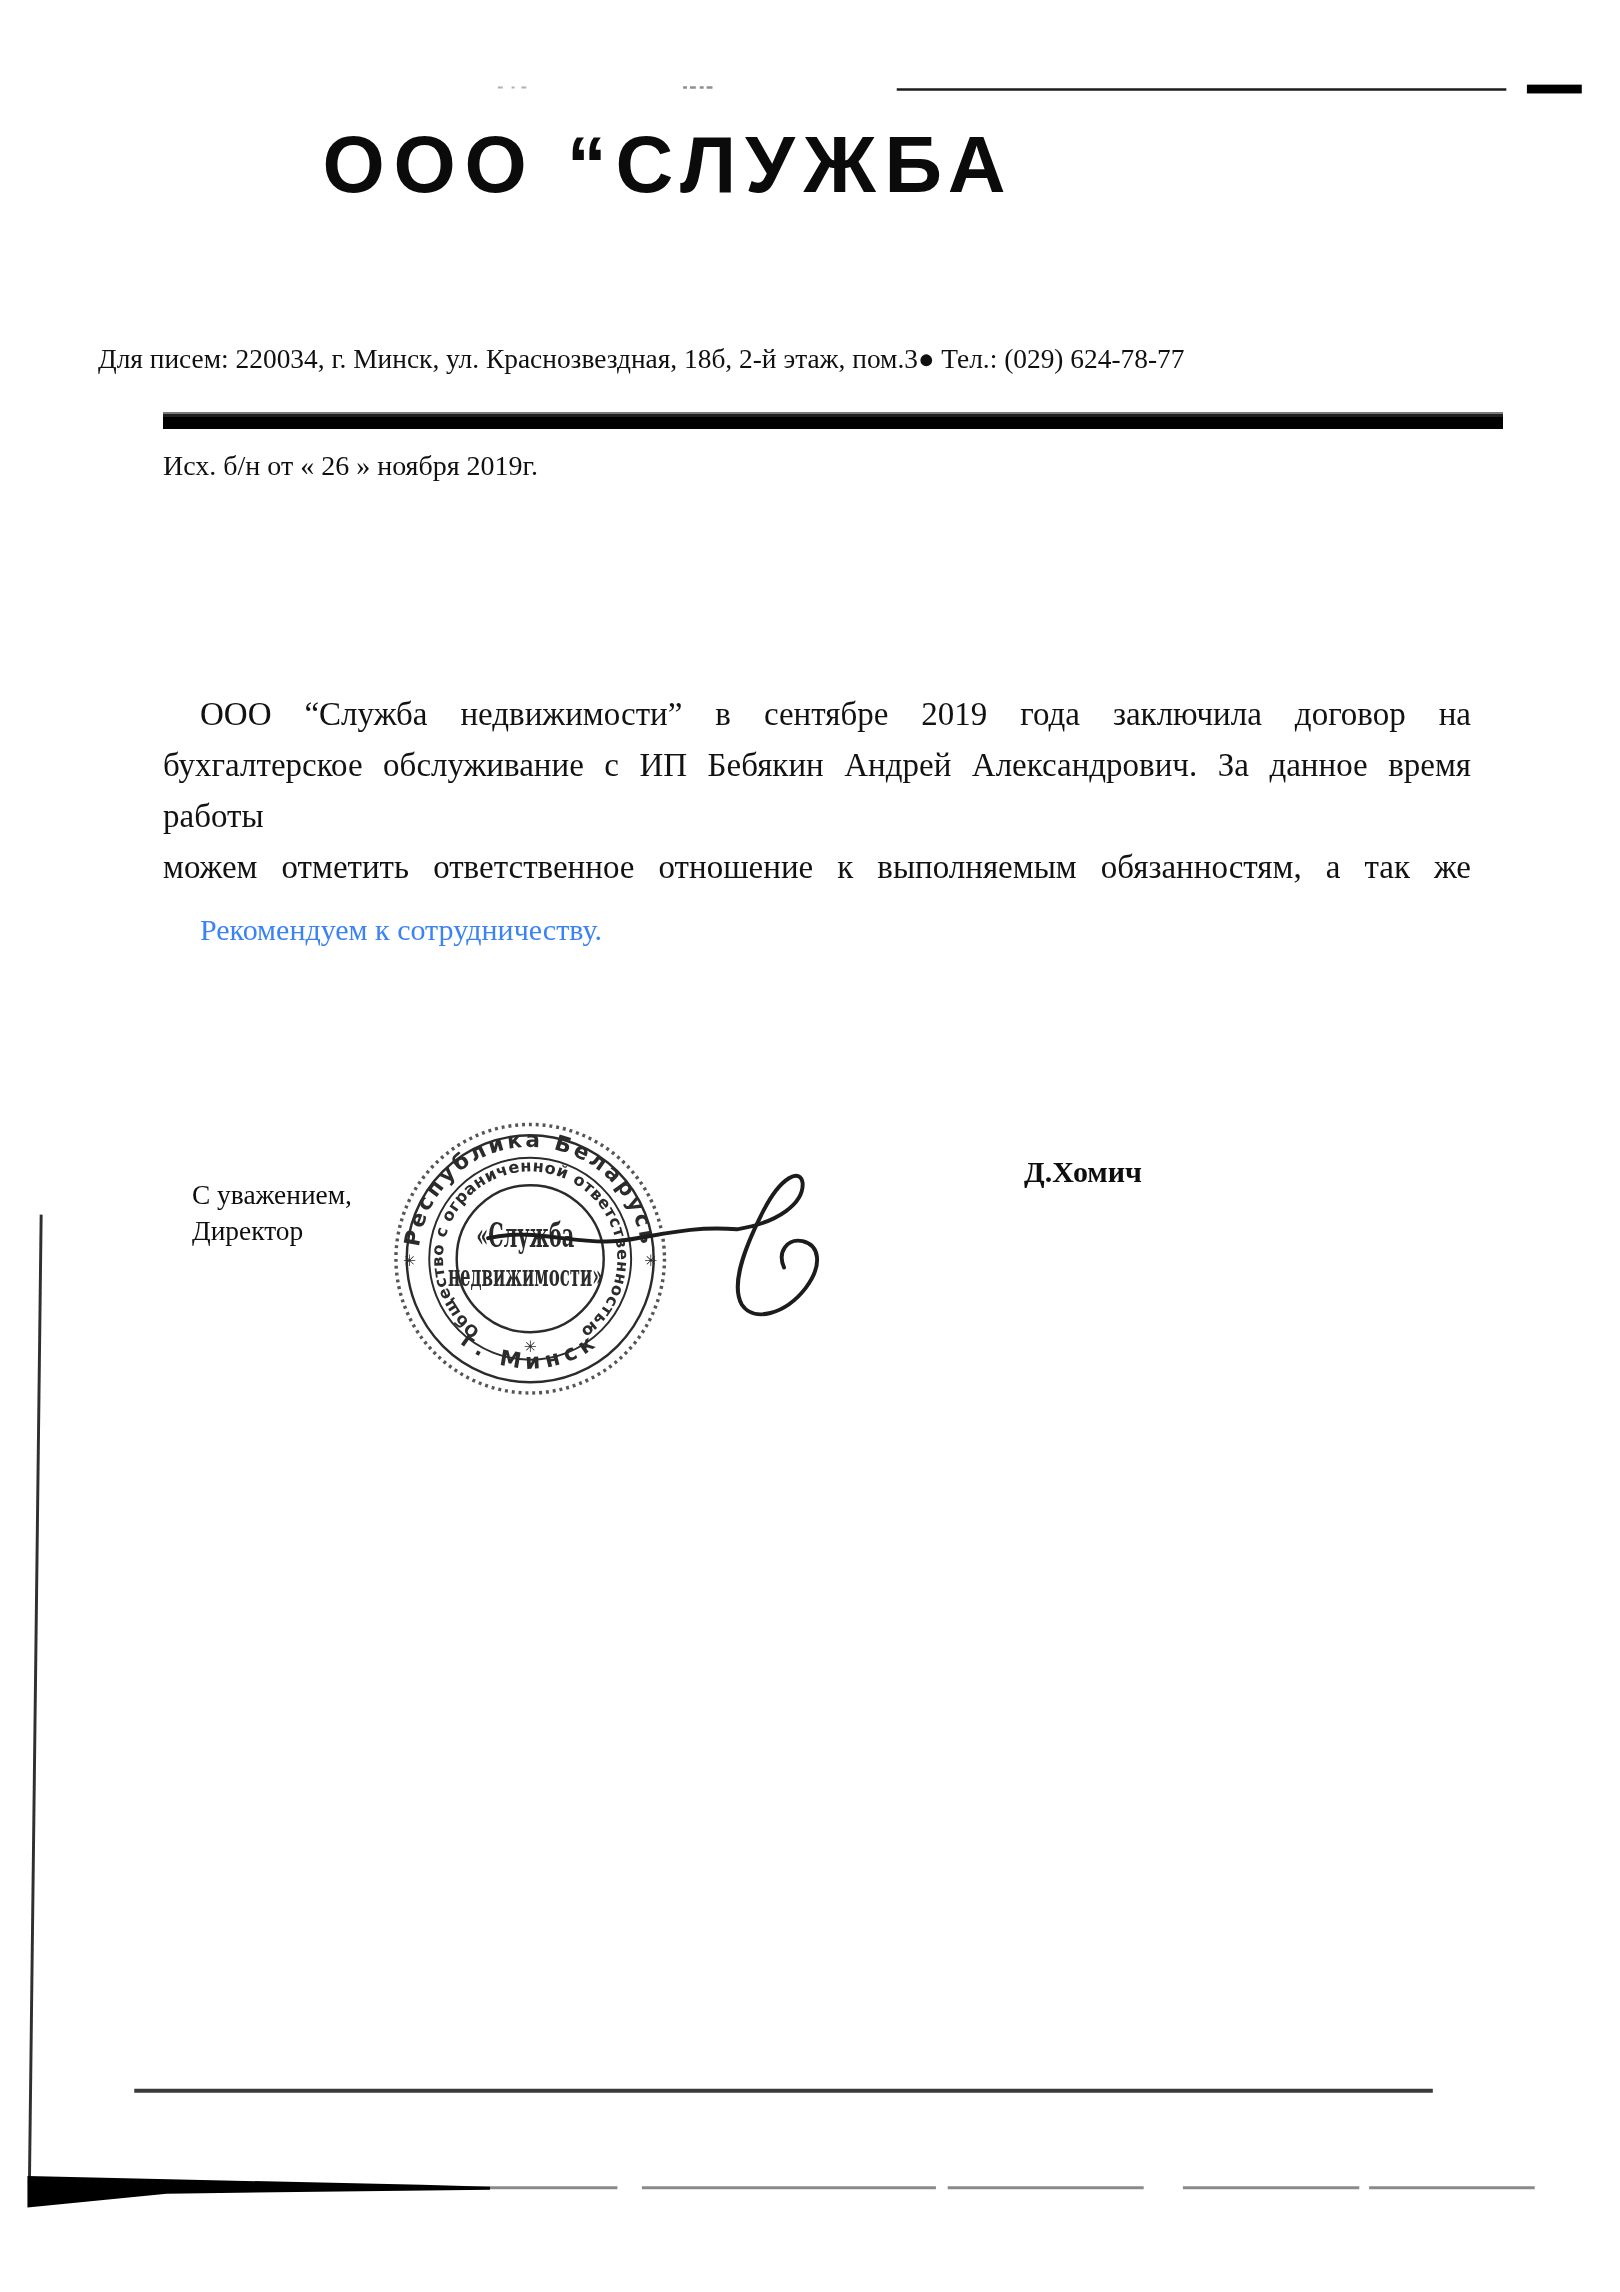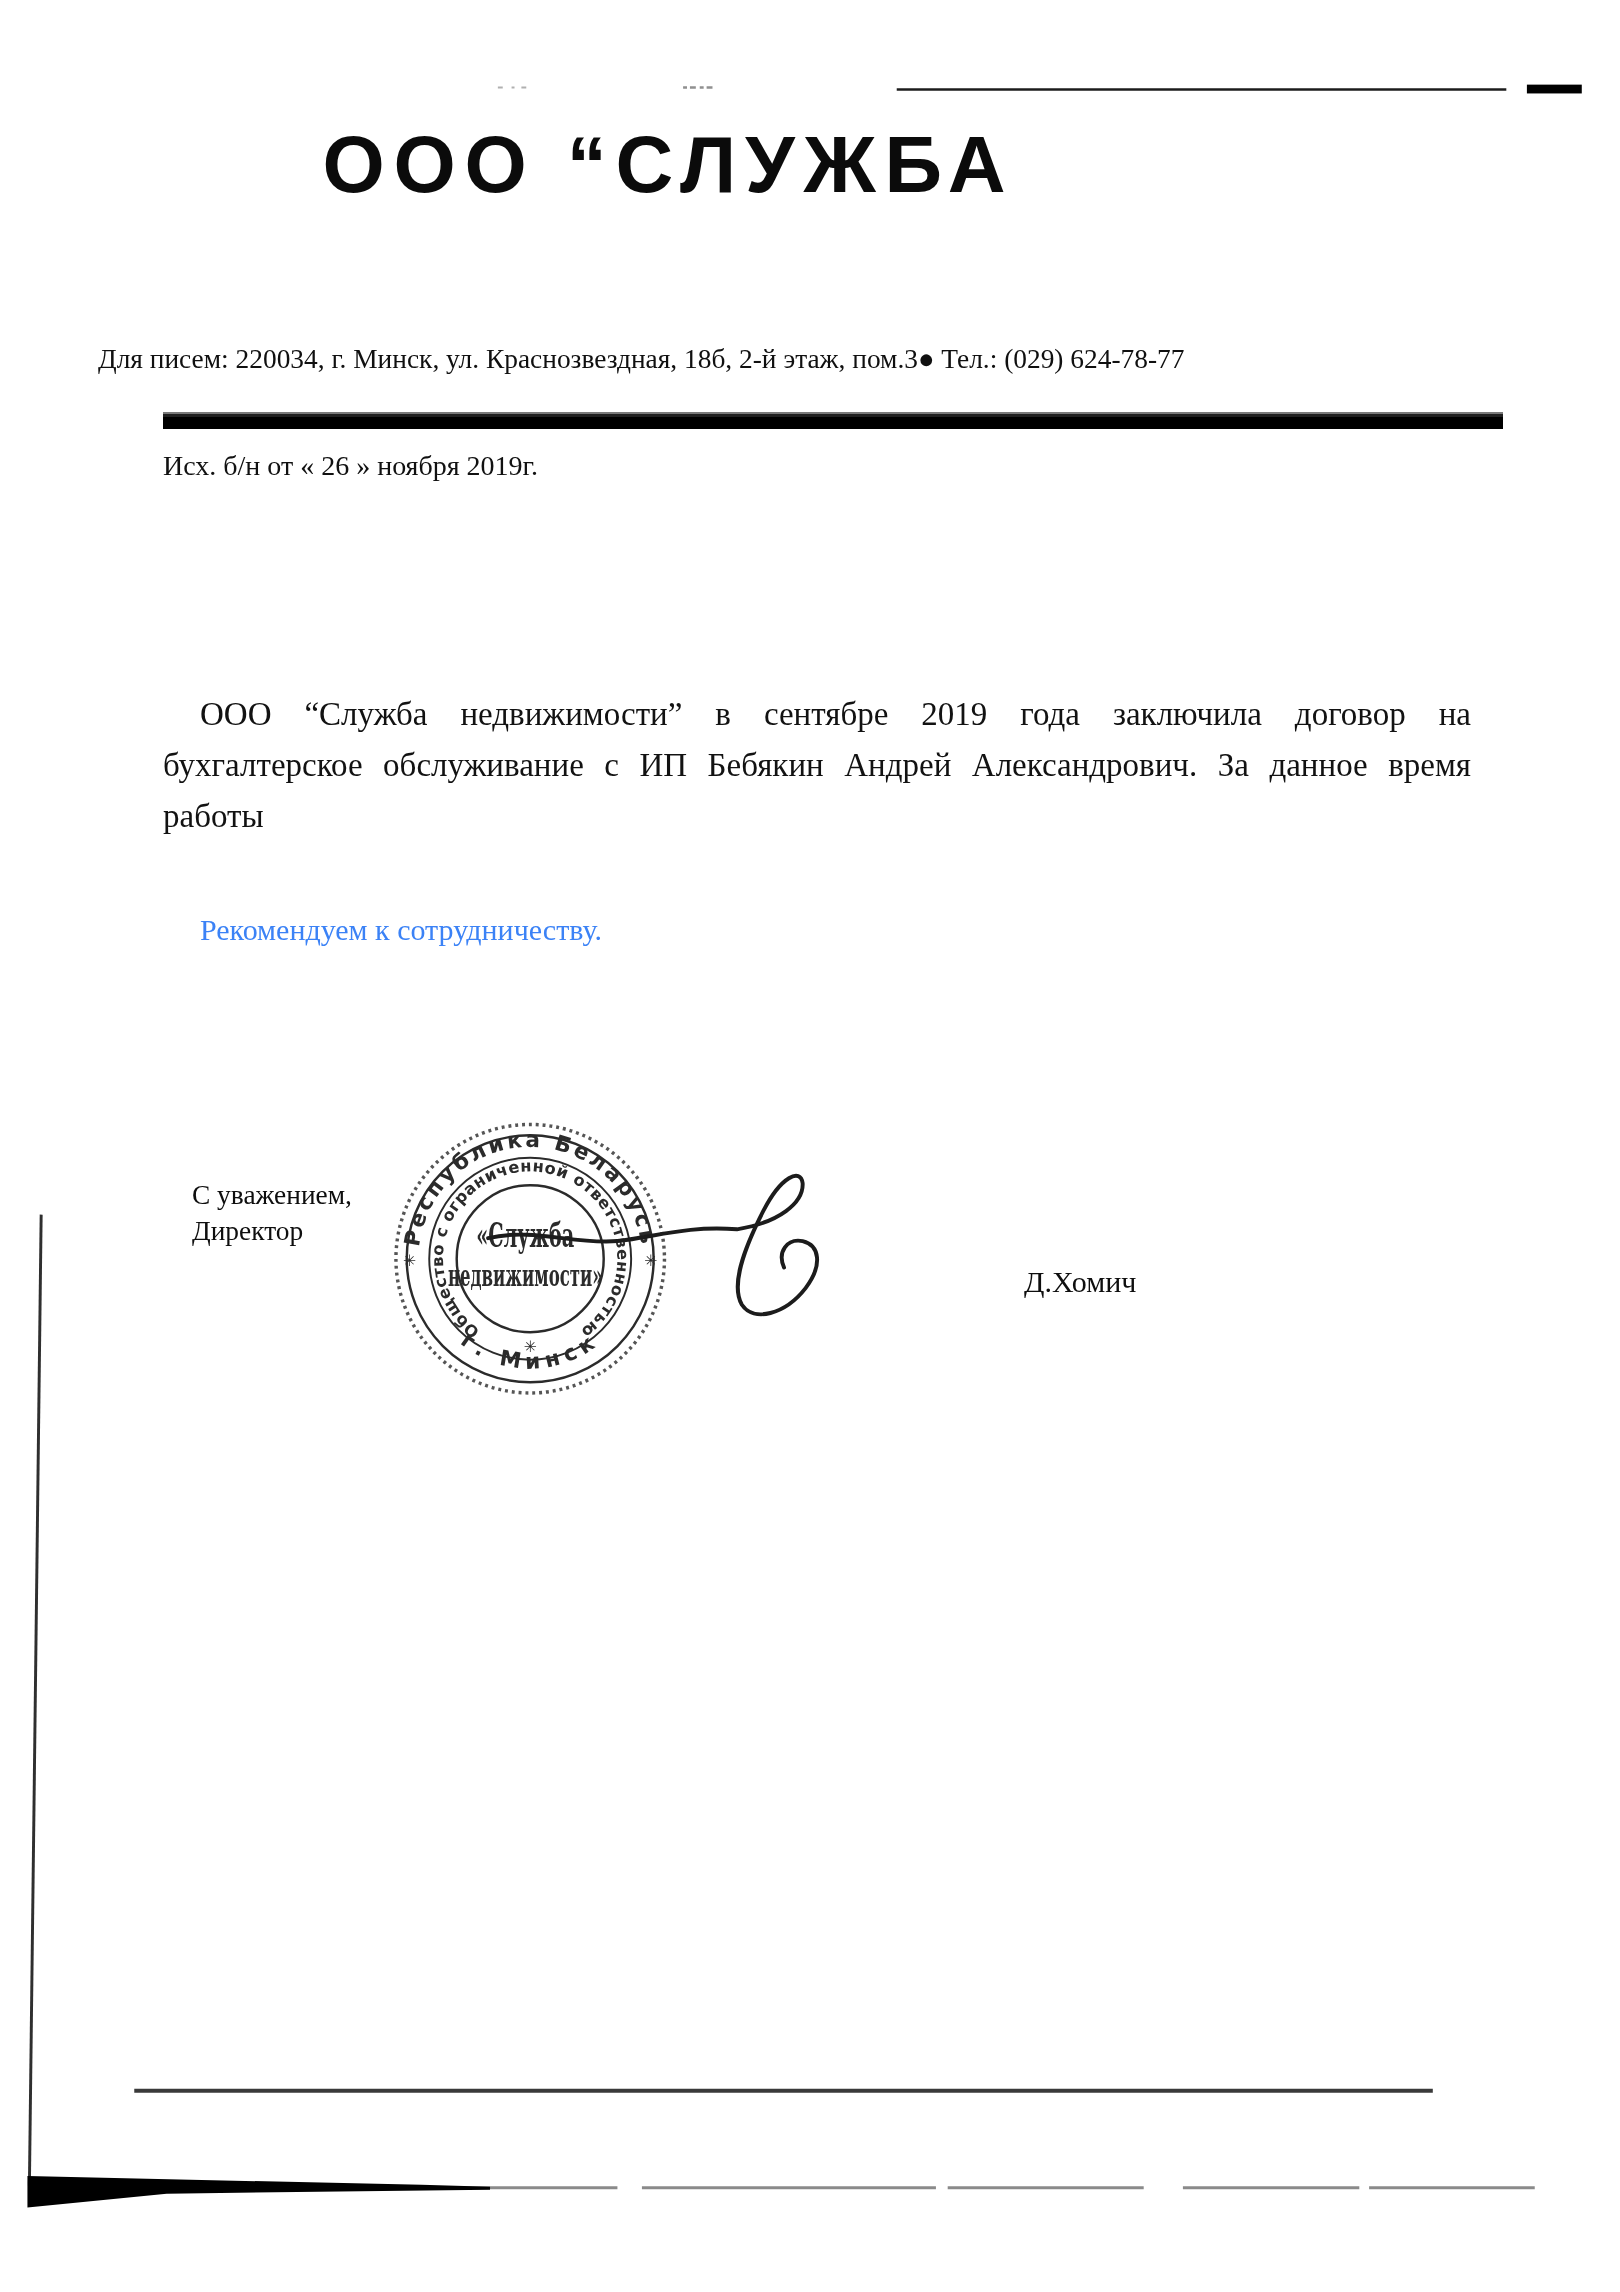"можем отметить ответственное отношение к" div.bl { html: none -> <div>можем отметить ответственное отношение к выполняемым обязанностям, а так же</div> }
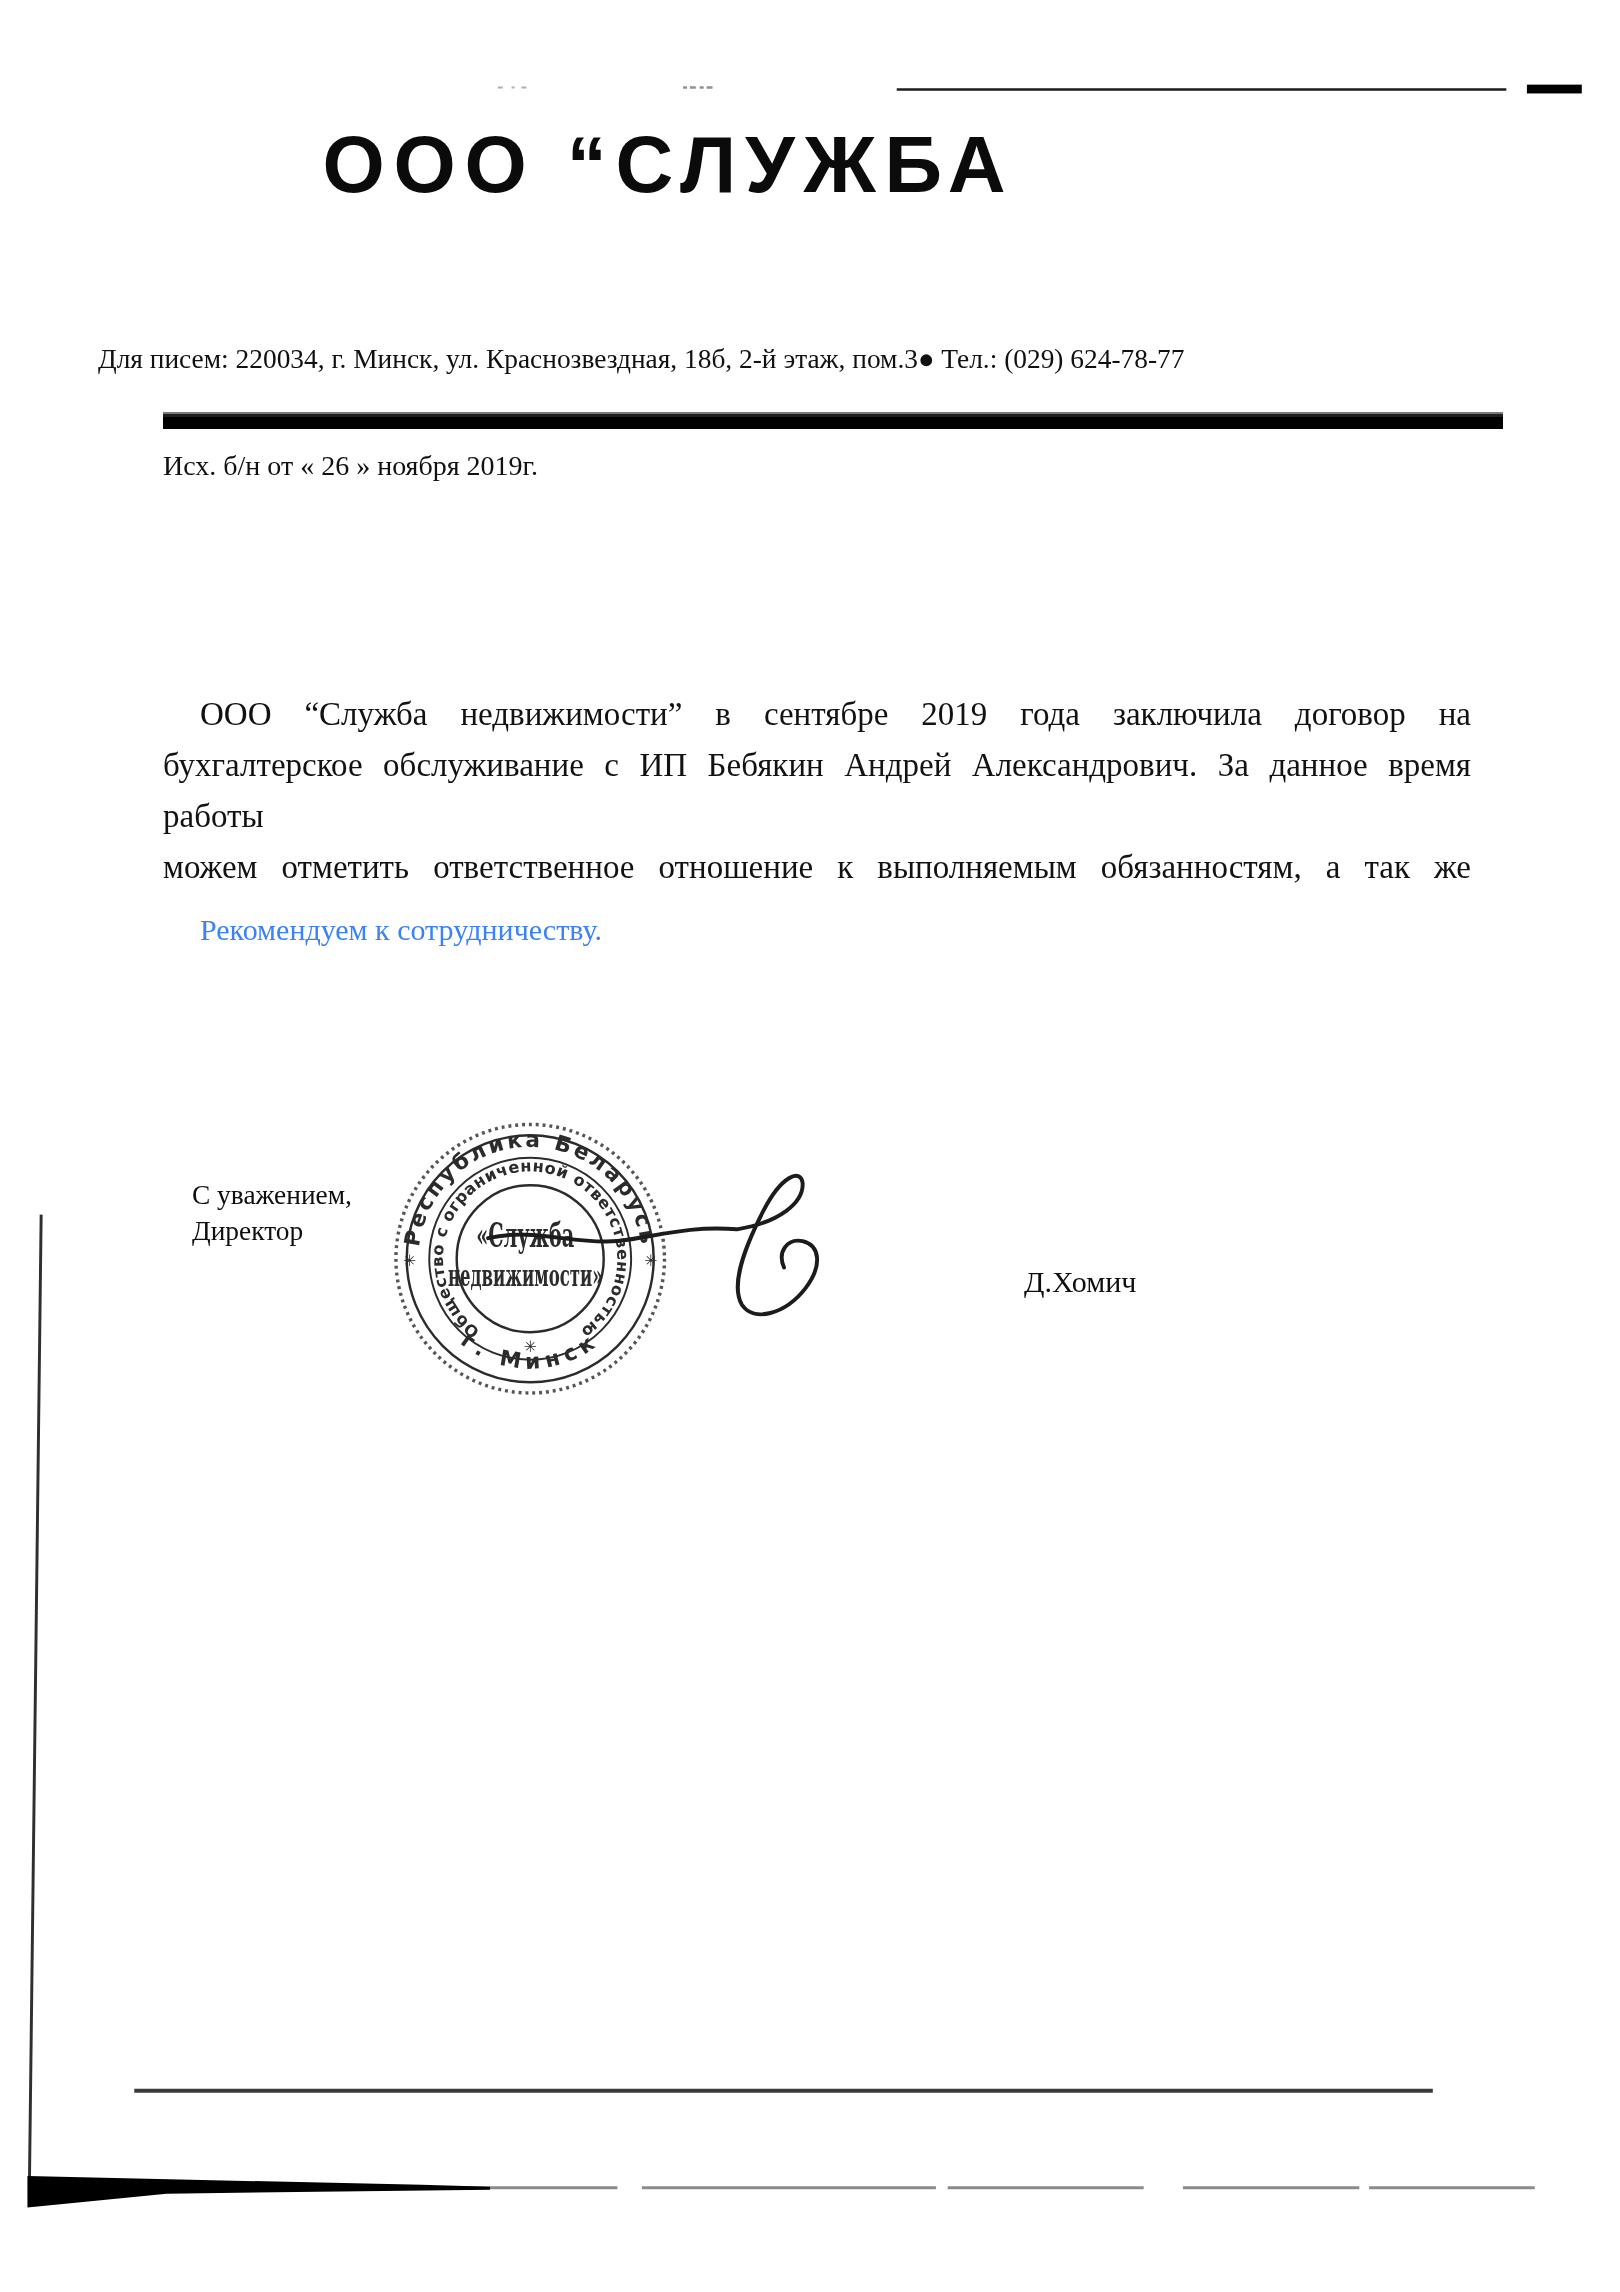"Д.Хомич" .signer { font-weight: normal -> bold; top: 1265px -> 1155px }
